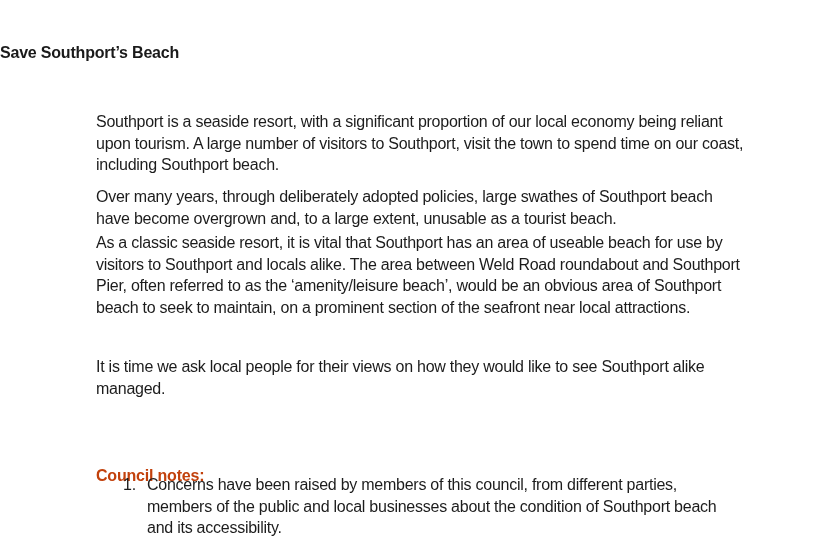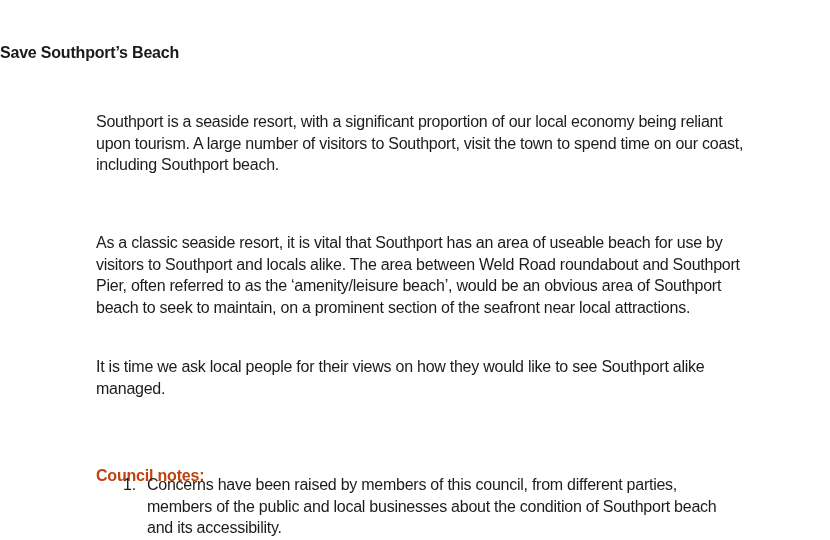"Over many years, through deliberately" p.para { html: none -> <p>Over many years, through deliberately adopted policies, large swathes of Southport beach have become overgrown and, to a large extent, unusable as a tourist beach.</p> }
